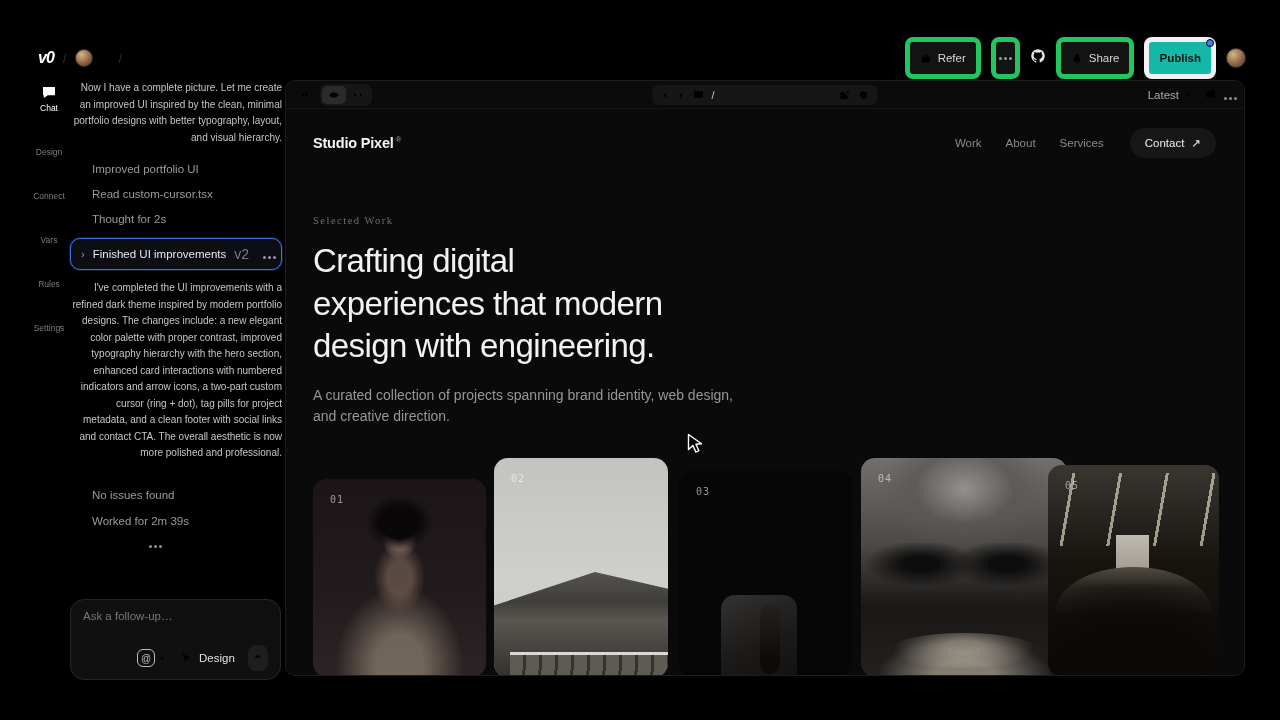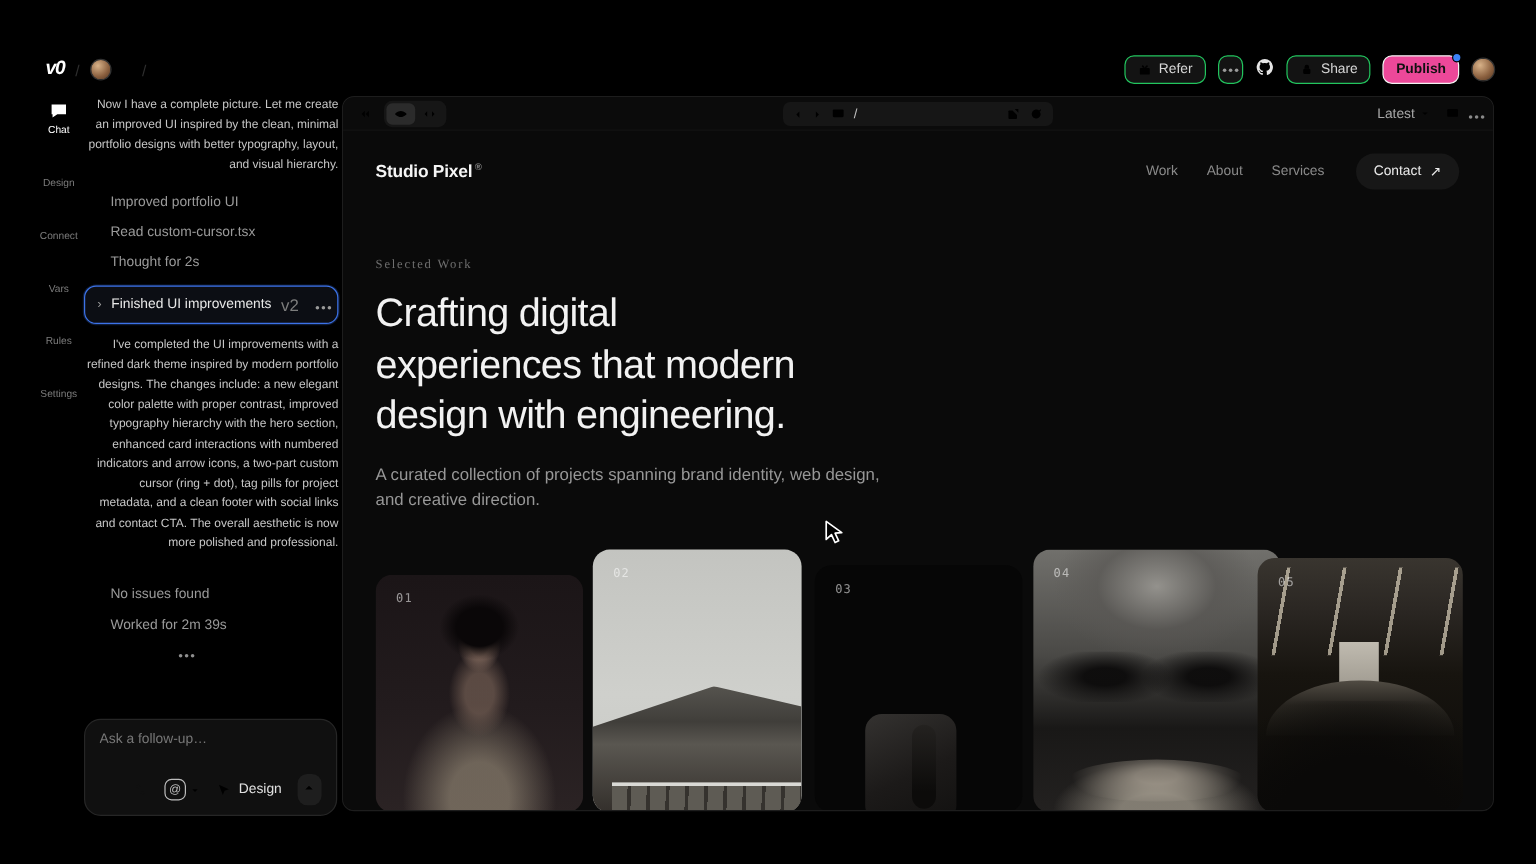"Refer" .tb-btn { border: 1px solid #22c55e -> 5px solid #22c55e; height: 24px -> 42px }
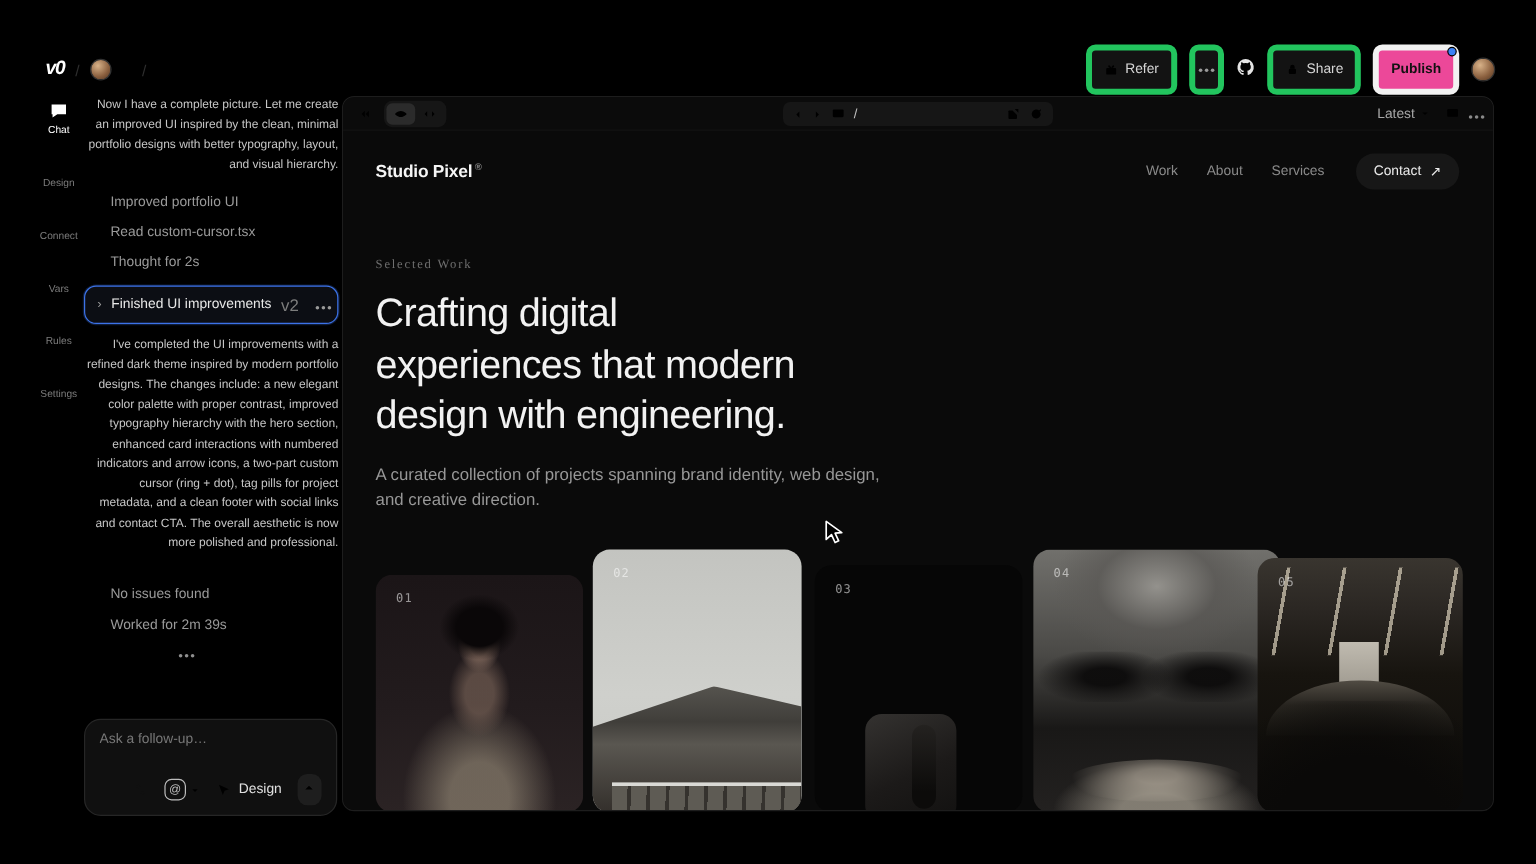"Publish" .publish { background: #ec4899 -> #14b8a6 }
